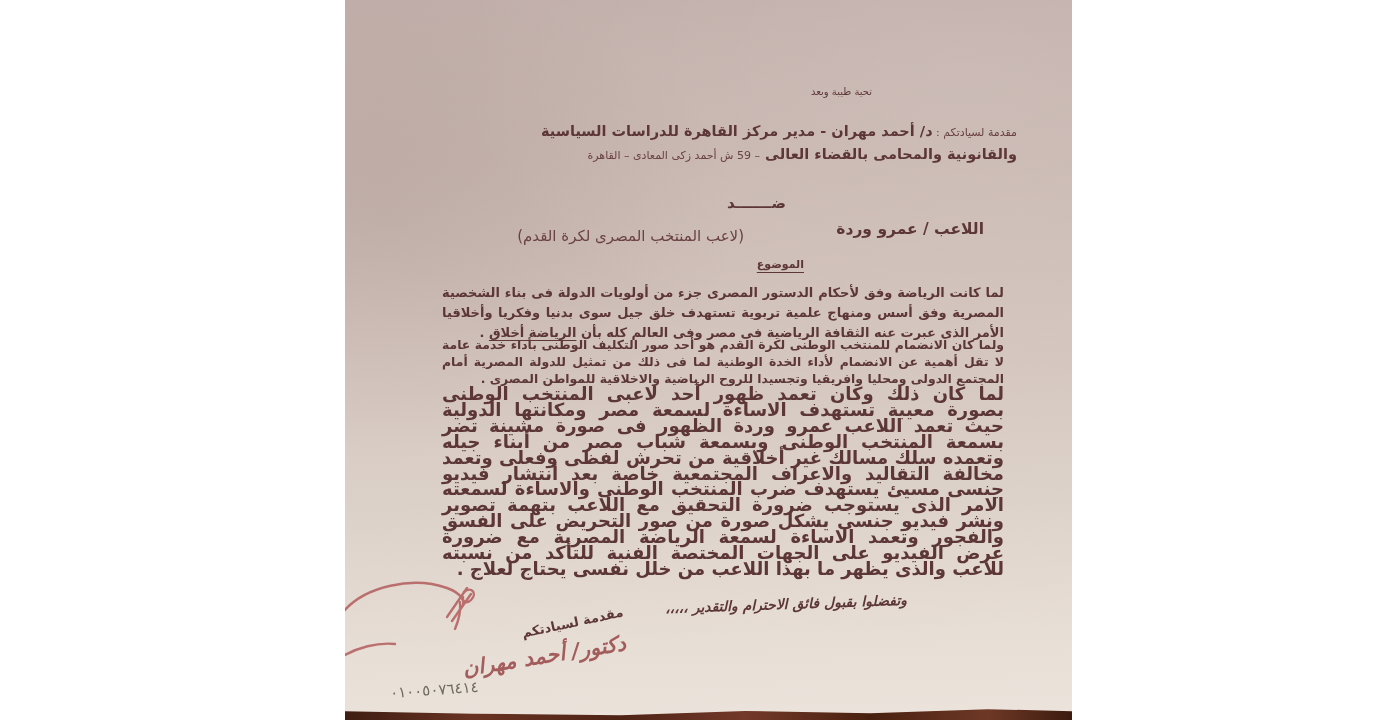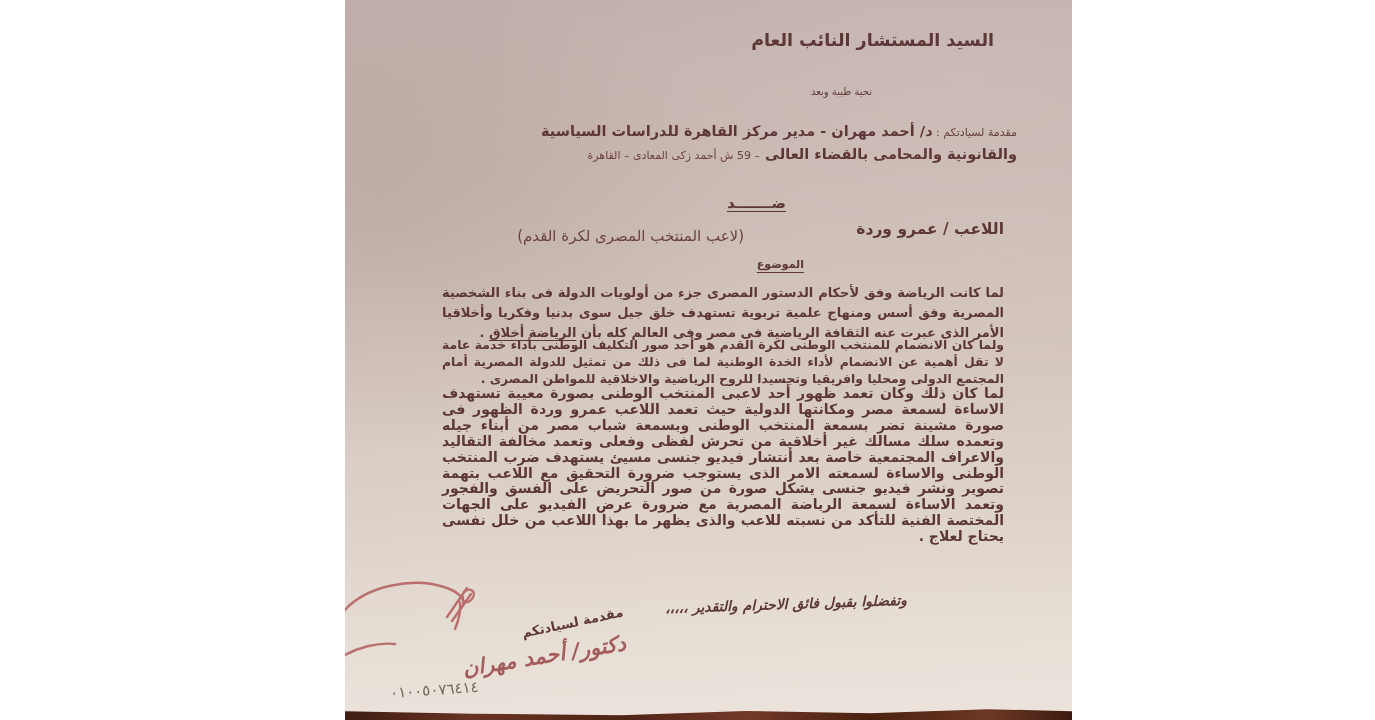"السيد المستشار النائب العام" div.abs { html: <div>السيد المستشار النائب العام</div> -> none }
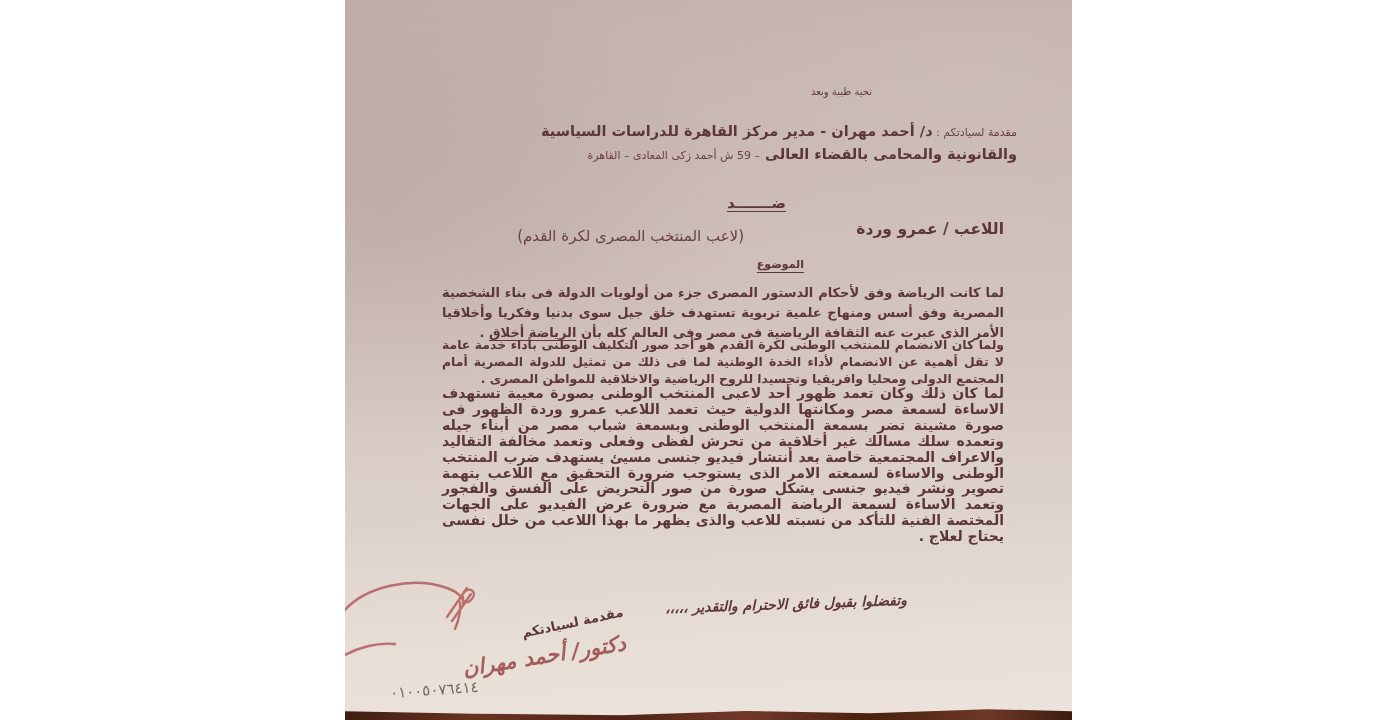"ضـــــــد" .versus { text-decoration: underline -> none }
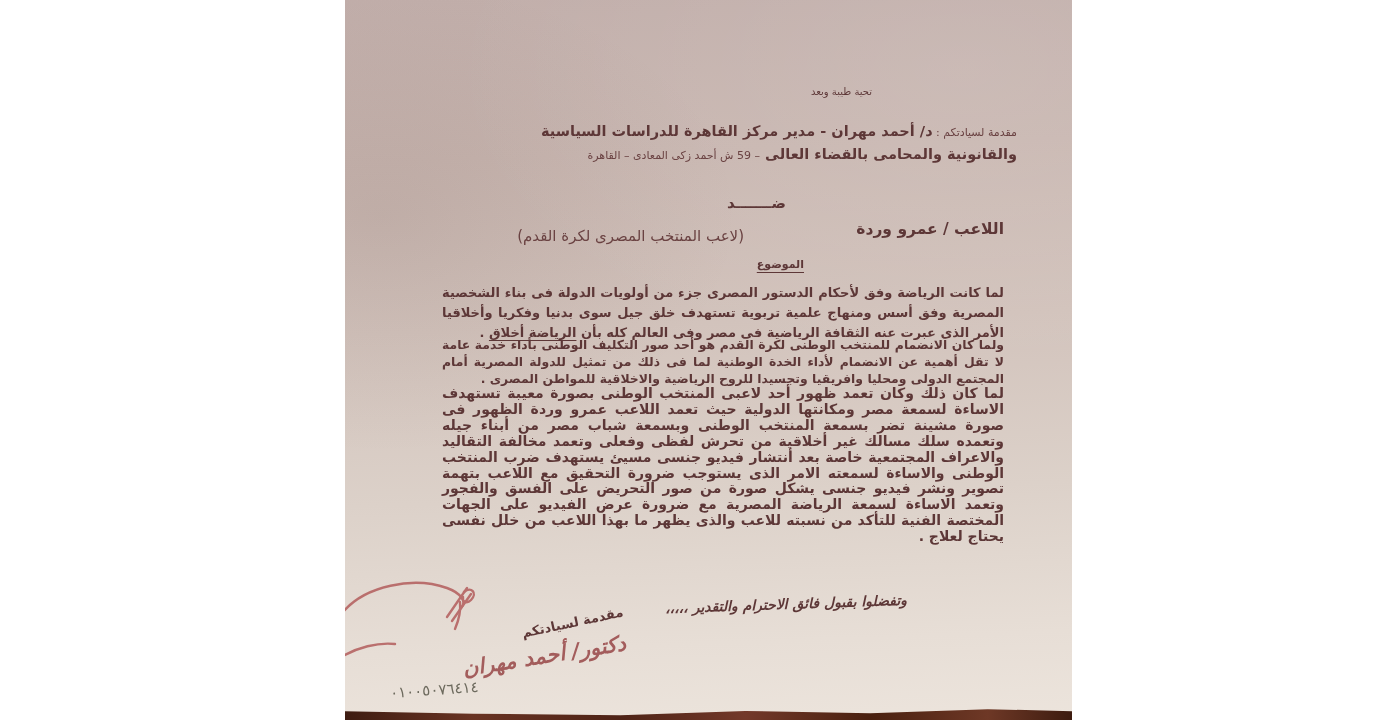"اللاعب / عمرو وردة" .defendant { right: 68px -> 88px }
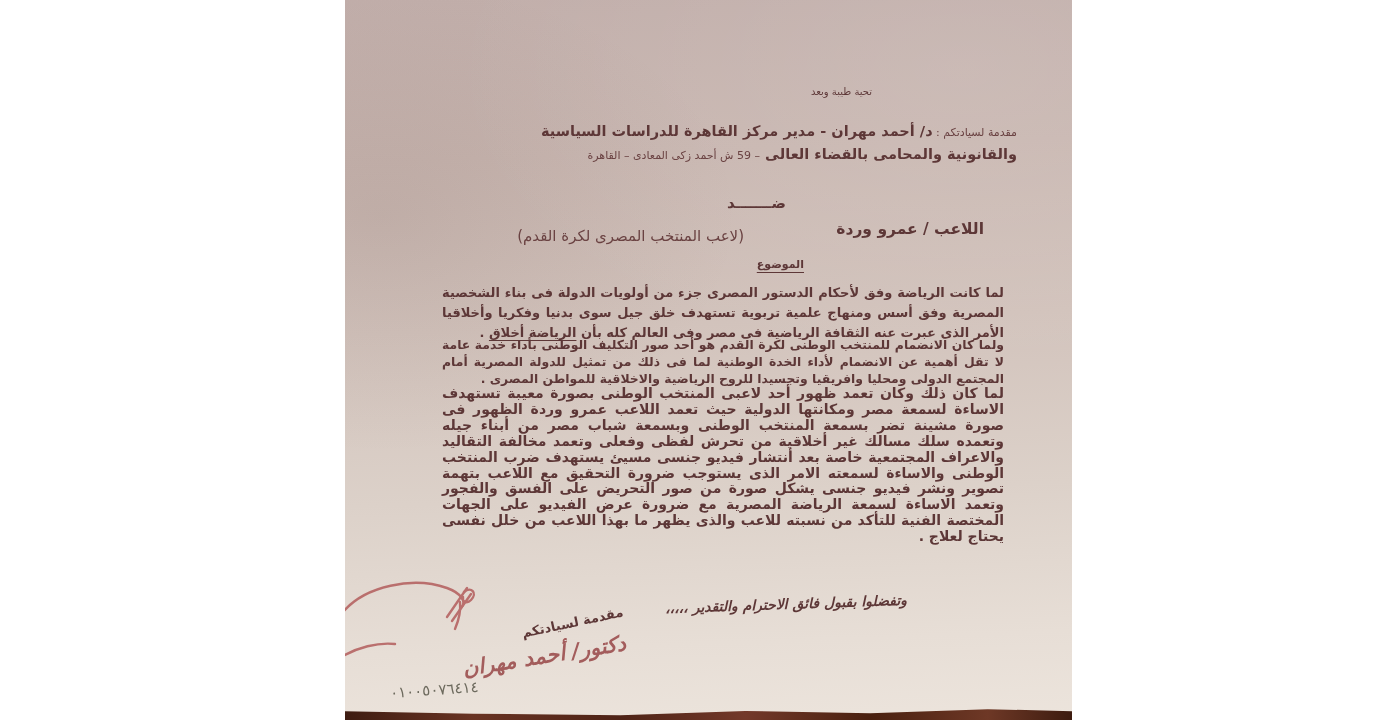"لما كان ذلك وكان تعمد" .p3 { font-size: 14px -> 18px }
